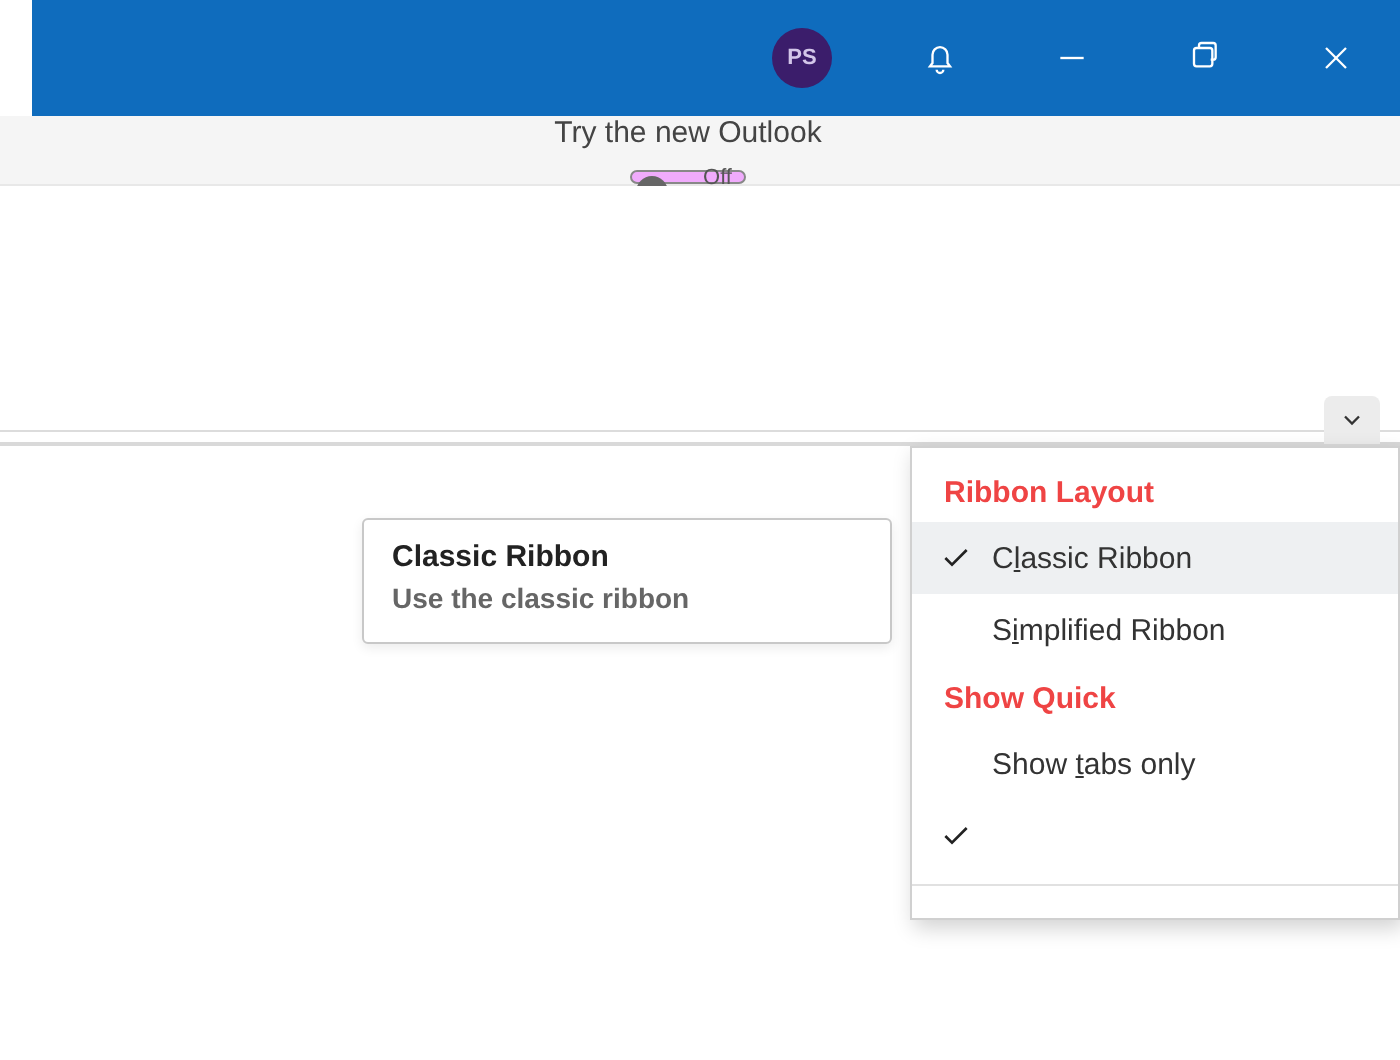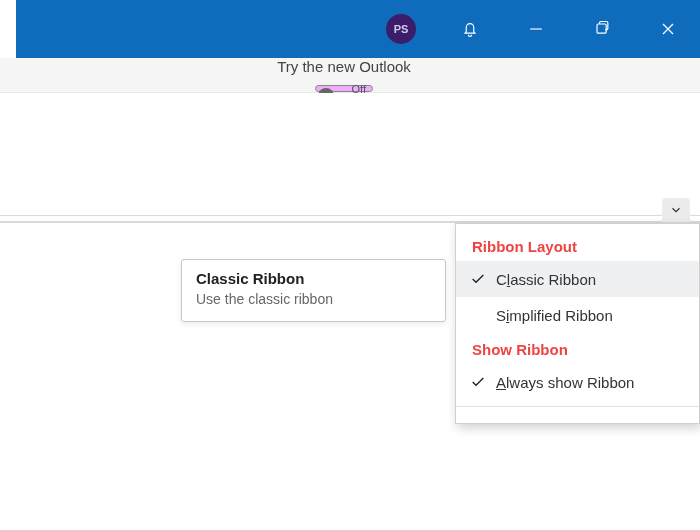"Use the classic ribbon" .tooltip-desc { font-weight: none -> bold }
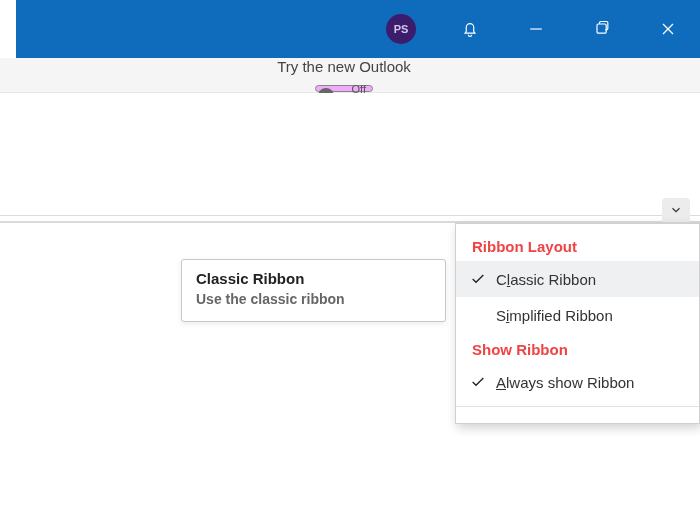"Show Ribbon" div.menu-heading { text: Ribbon -> Quick }
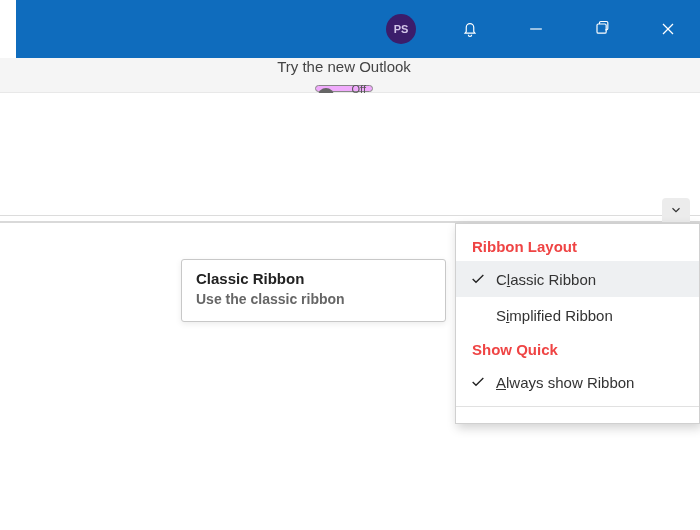"Show tabs only" div.menu-item { html: none -> <div> <span>Show <span>t</span>abs only</span> </div> }
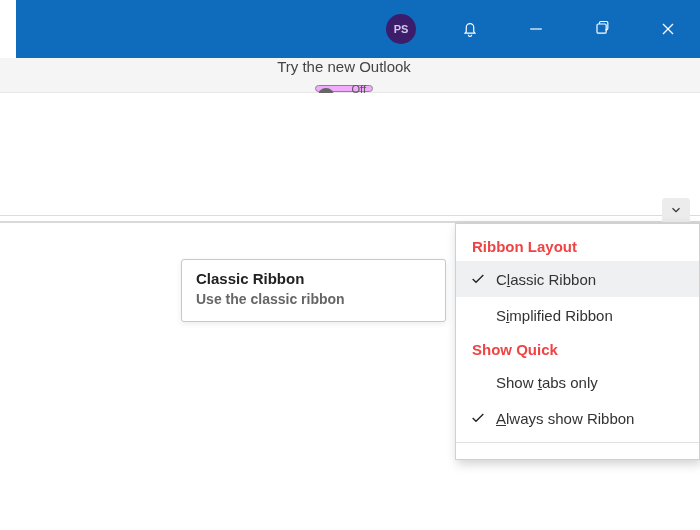"Always show Ribbon" span { html: <span><span>A</span>lways show Ribbon</span> -> none }
